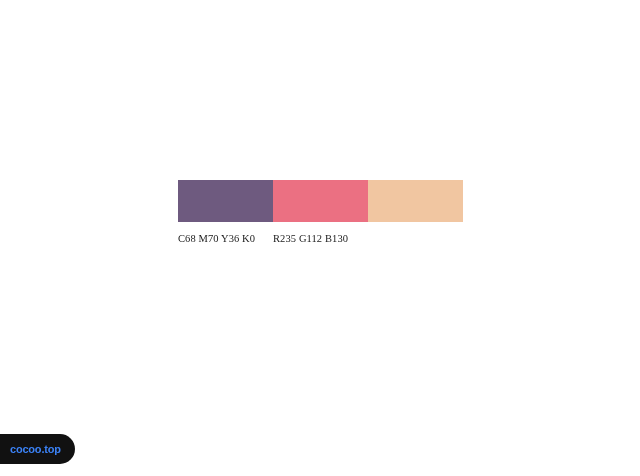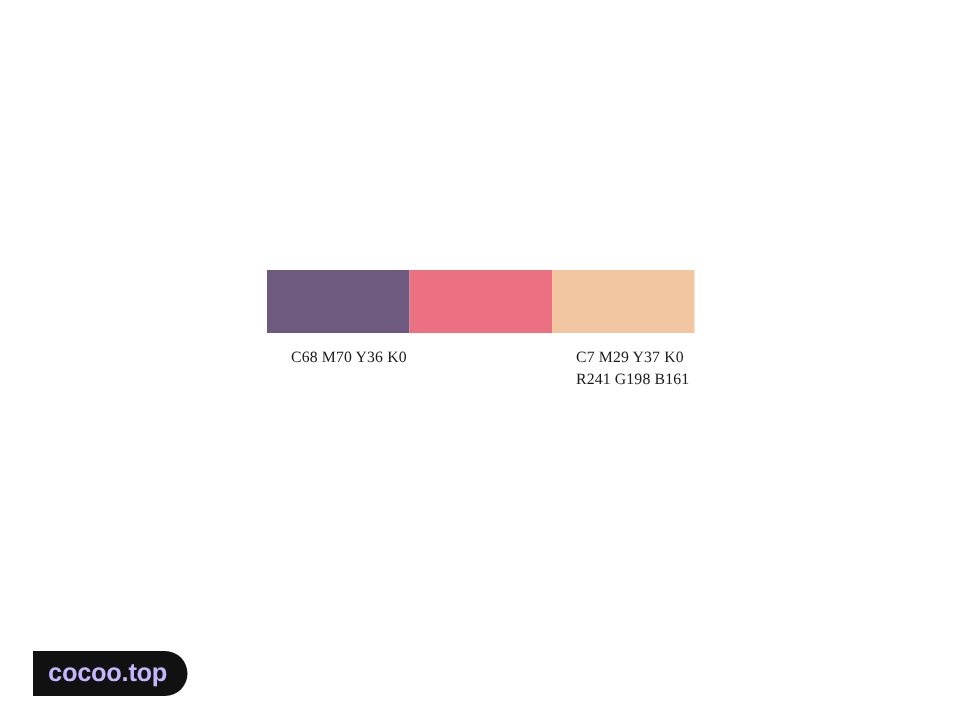"C68 M70 Y36 K0" .swatch-labels div { margin-left: 16px -> none }
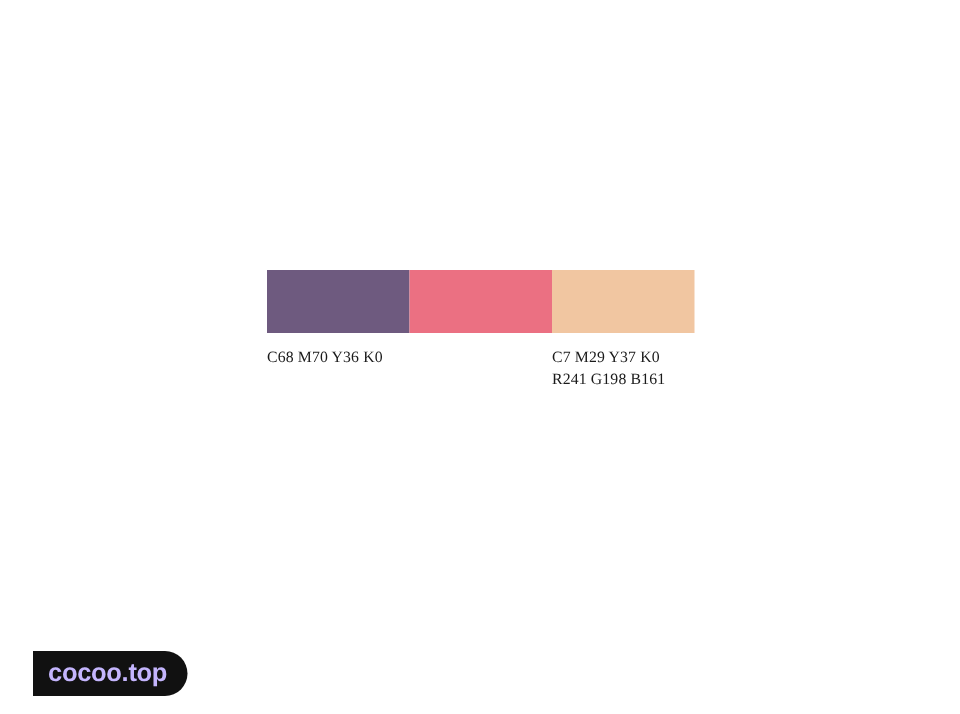"R235 G112 B130" div { html: none -> <div>R235 G112 B130</div> }
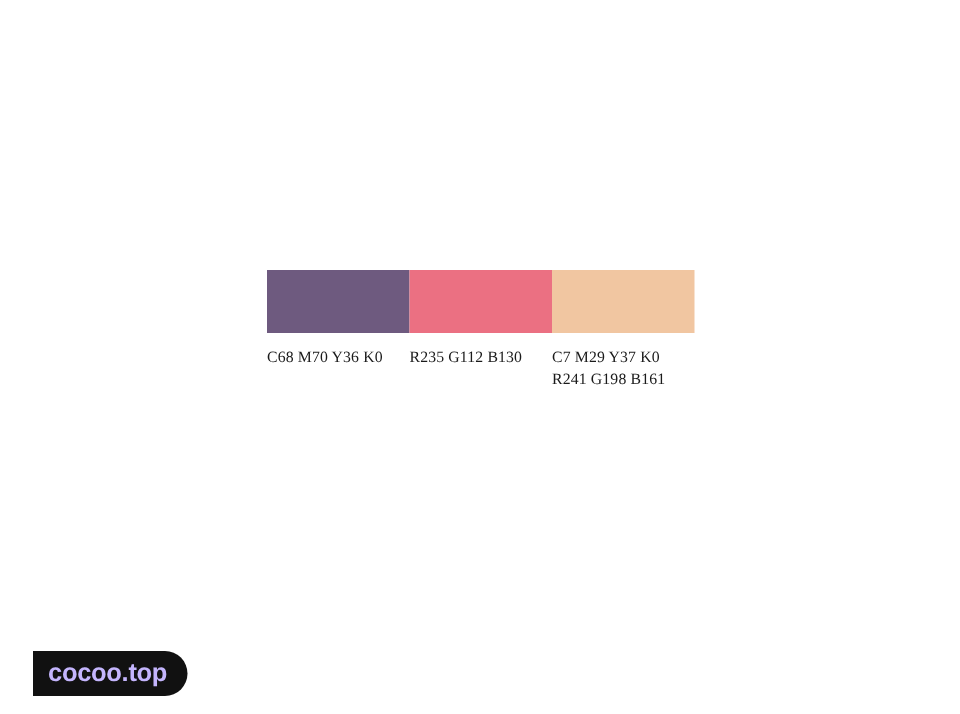"C7 M29 Y37 K0" div.swatch-labels { html: <div> <div>C7 M29 Y37 K0</div> <div>R241 G198 B161</div> </div> -> none }
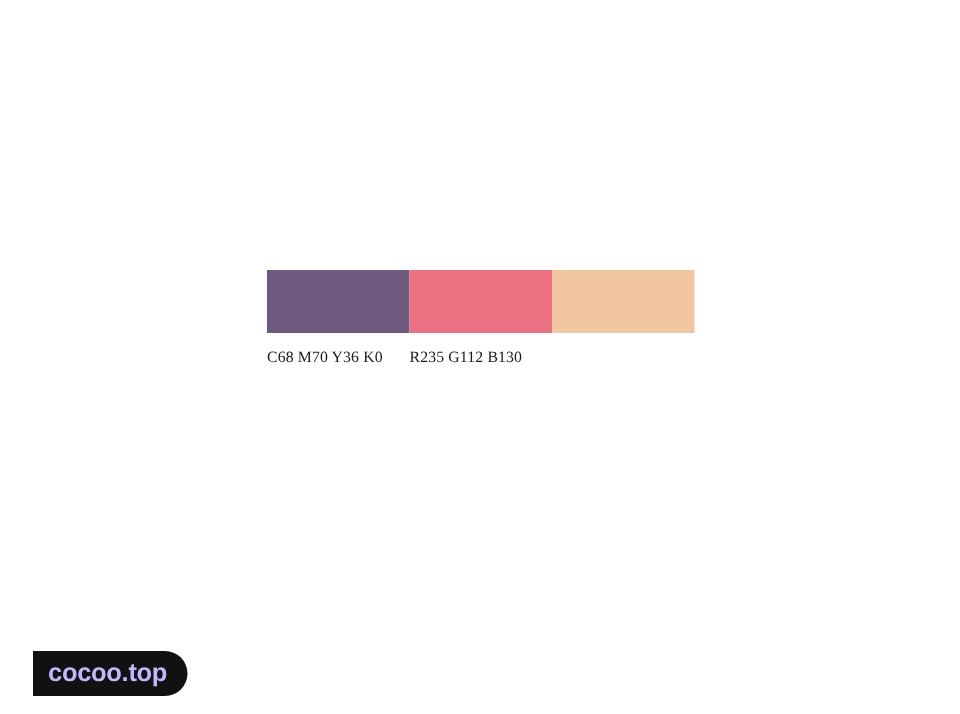"cocoo.top" .logo-pill { color: #c4b5fd -> #3b82f6; font-size: 17px -> 11px; margin-left: 22px -> none }
